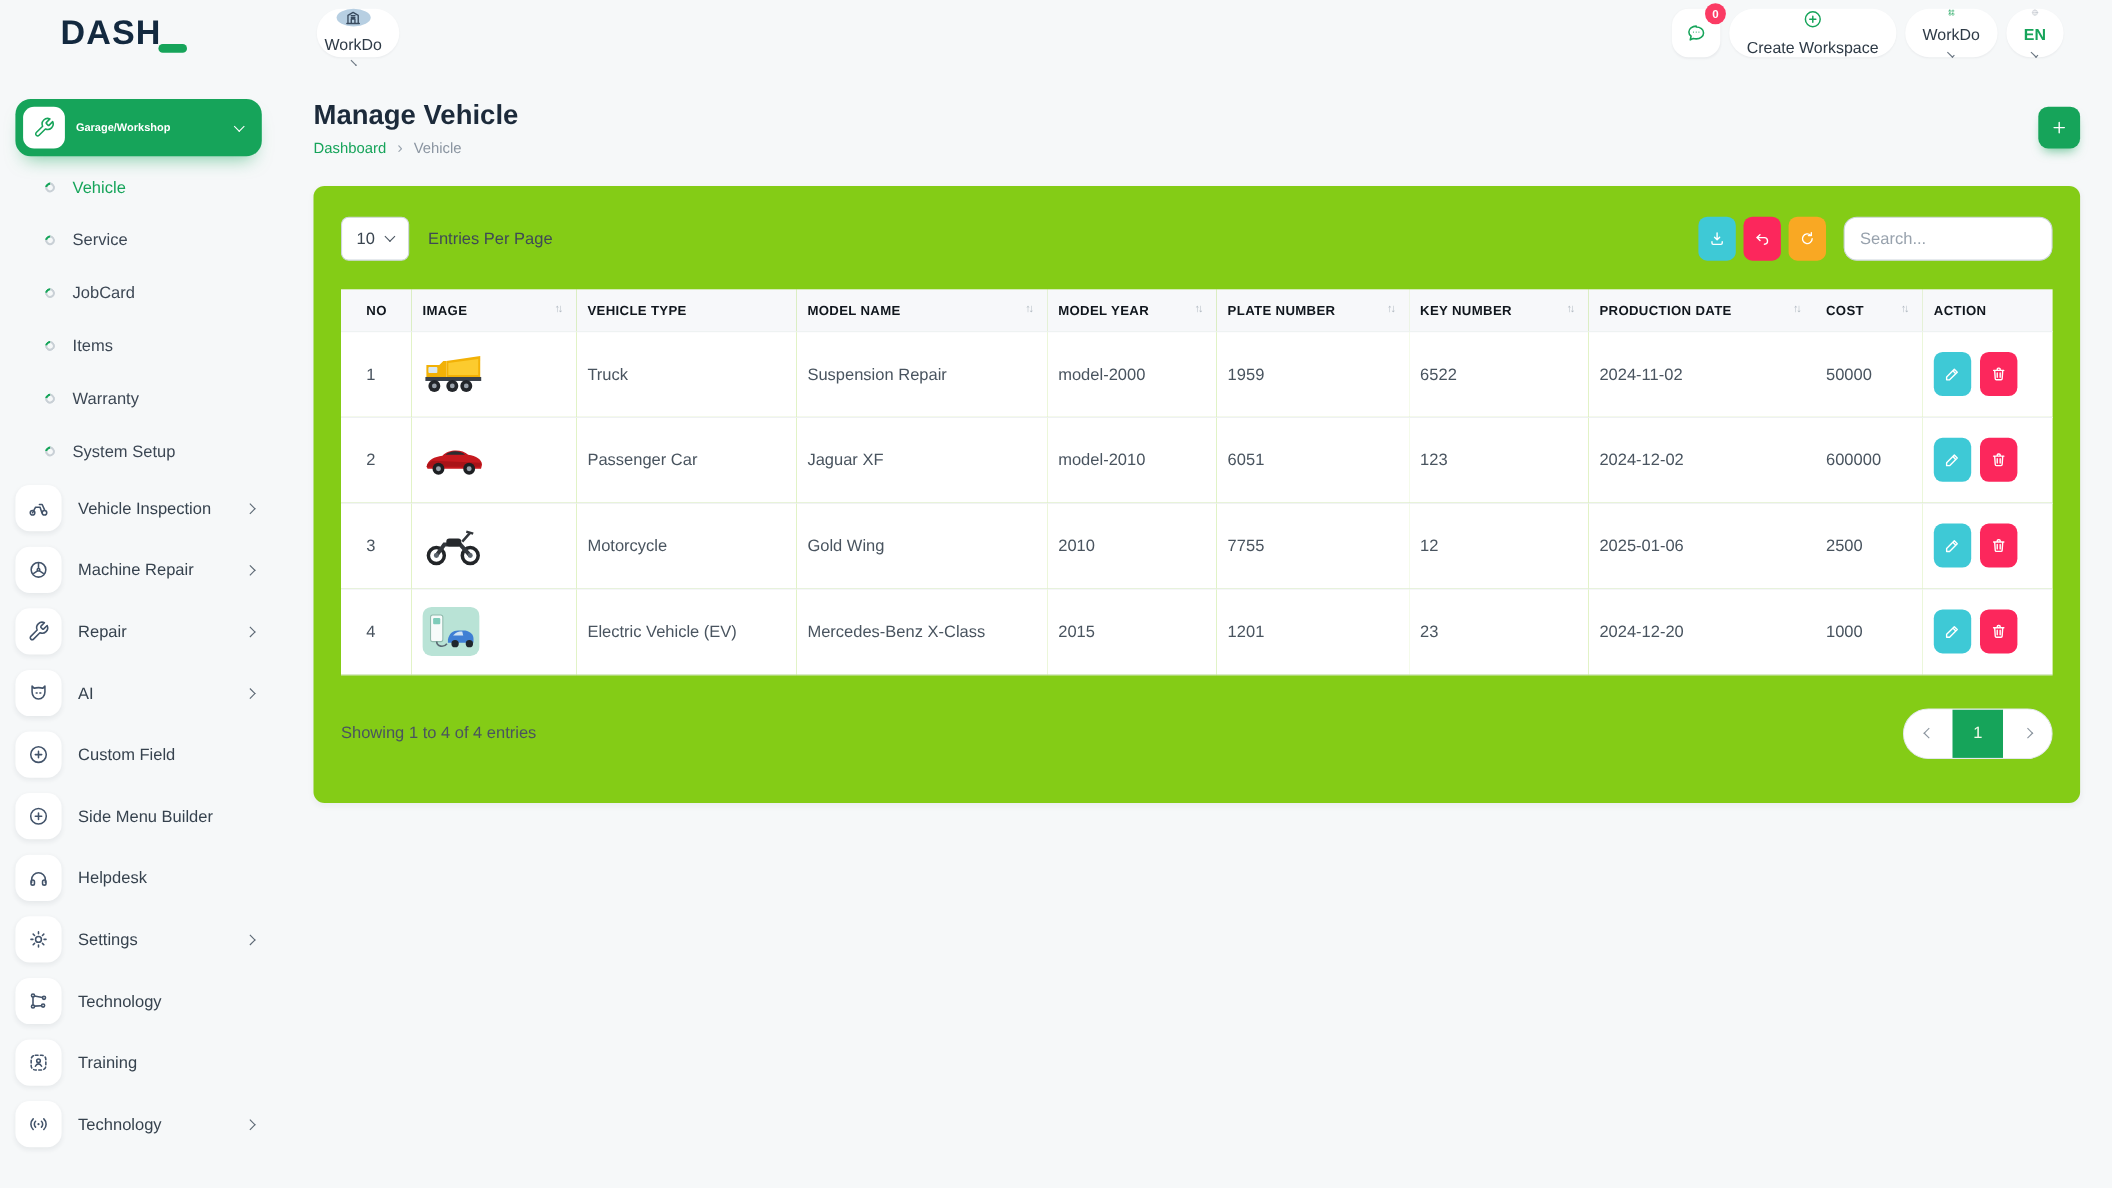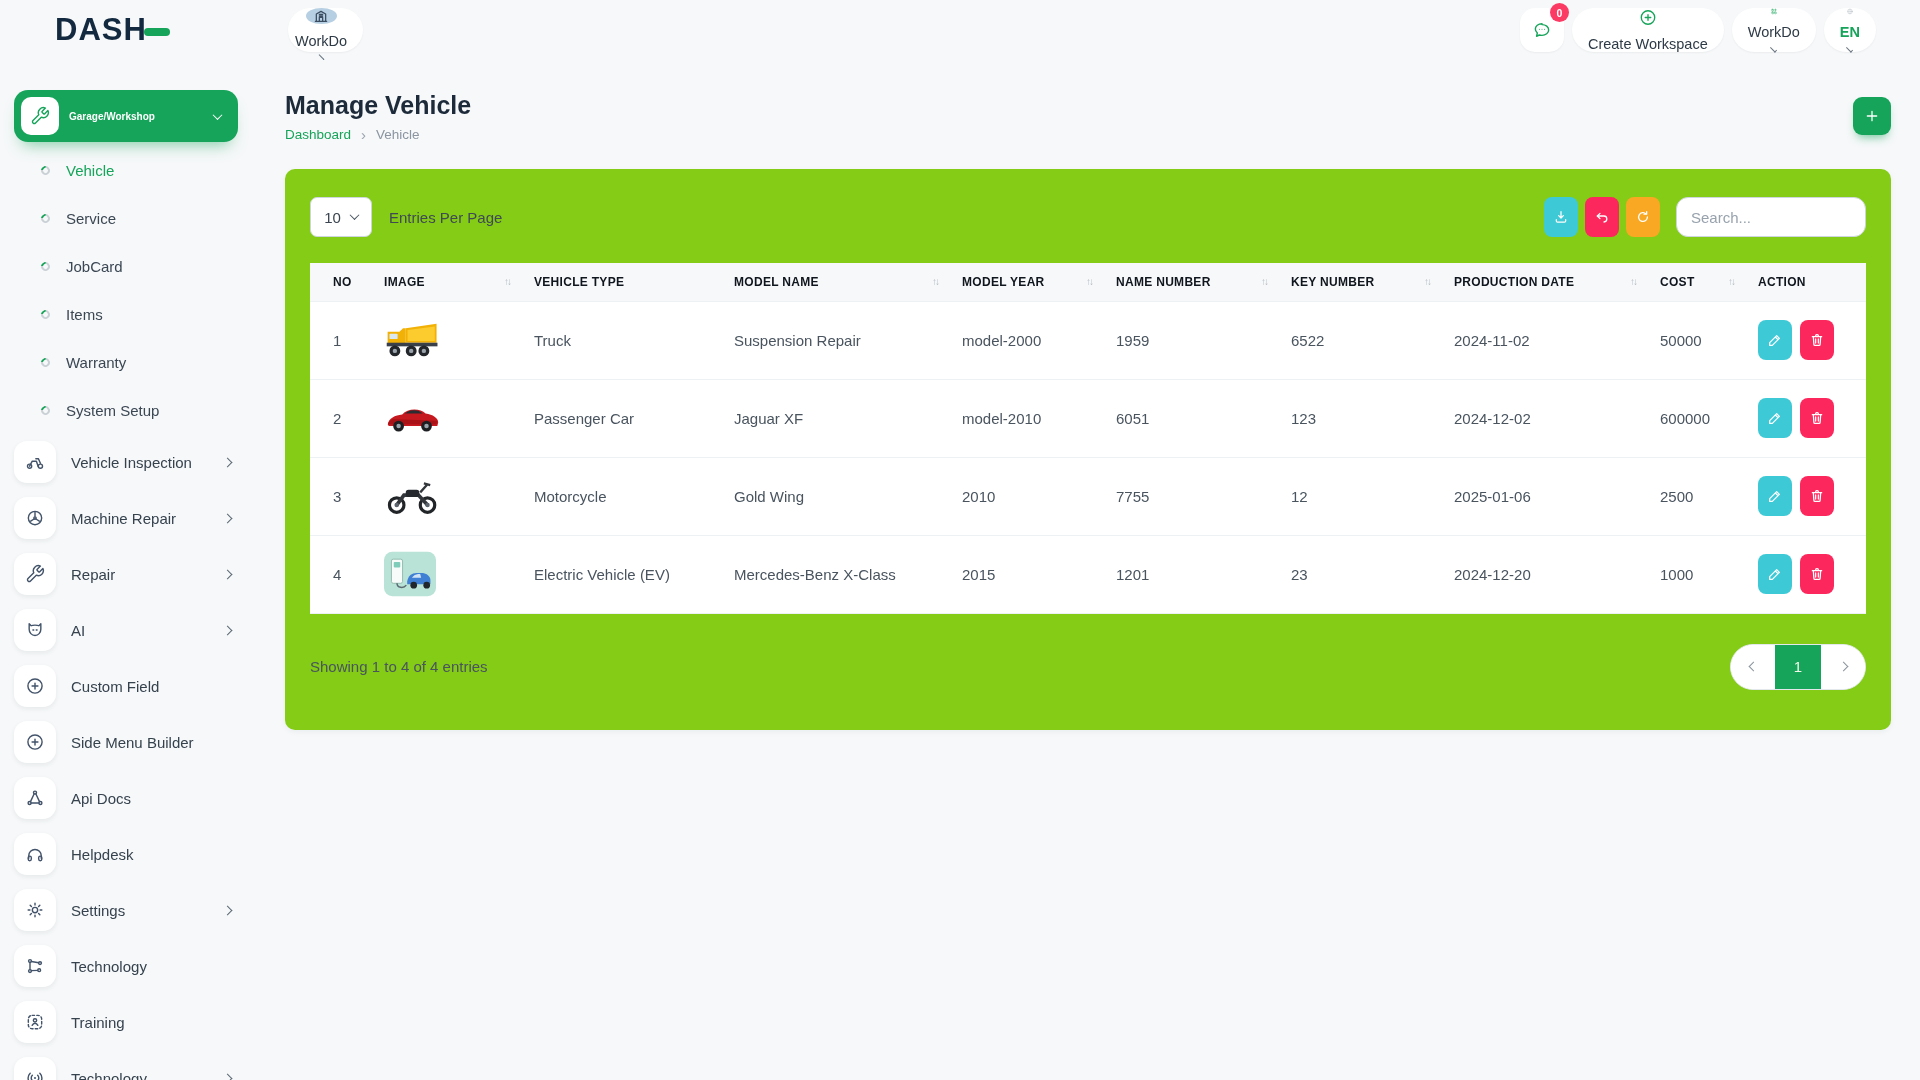"DASH" .logo-wrap { align-items: center -> flex-end }
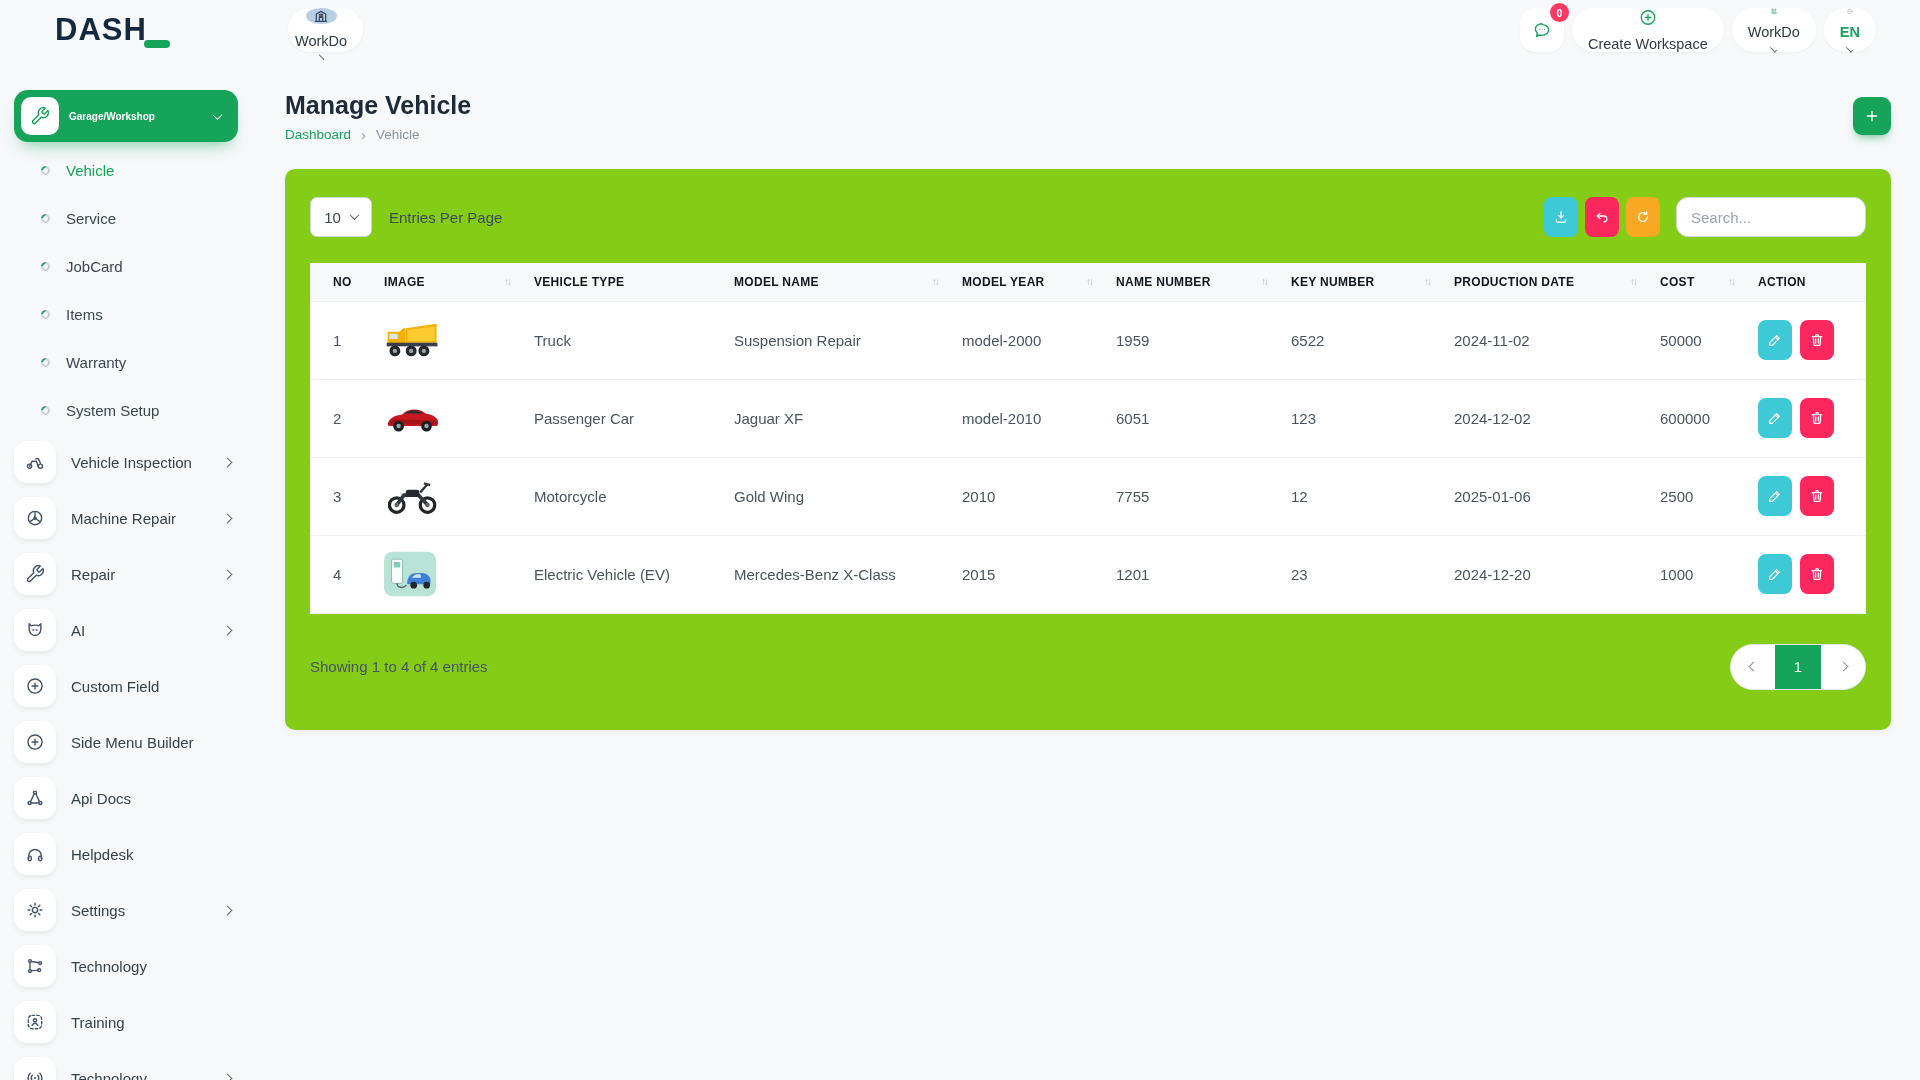"NAME NUMBER" span { text: NAME -> PLATE }
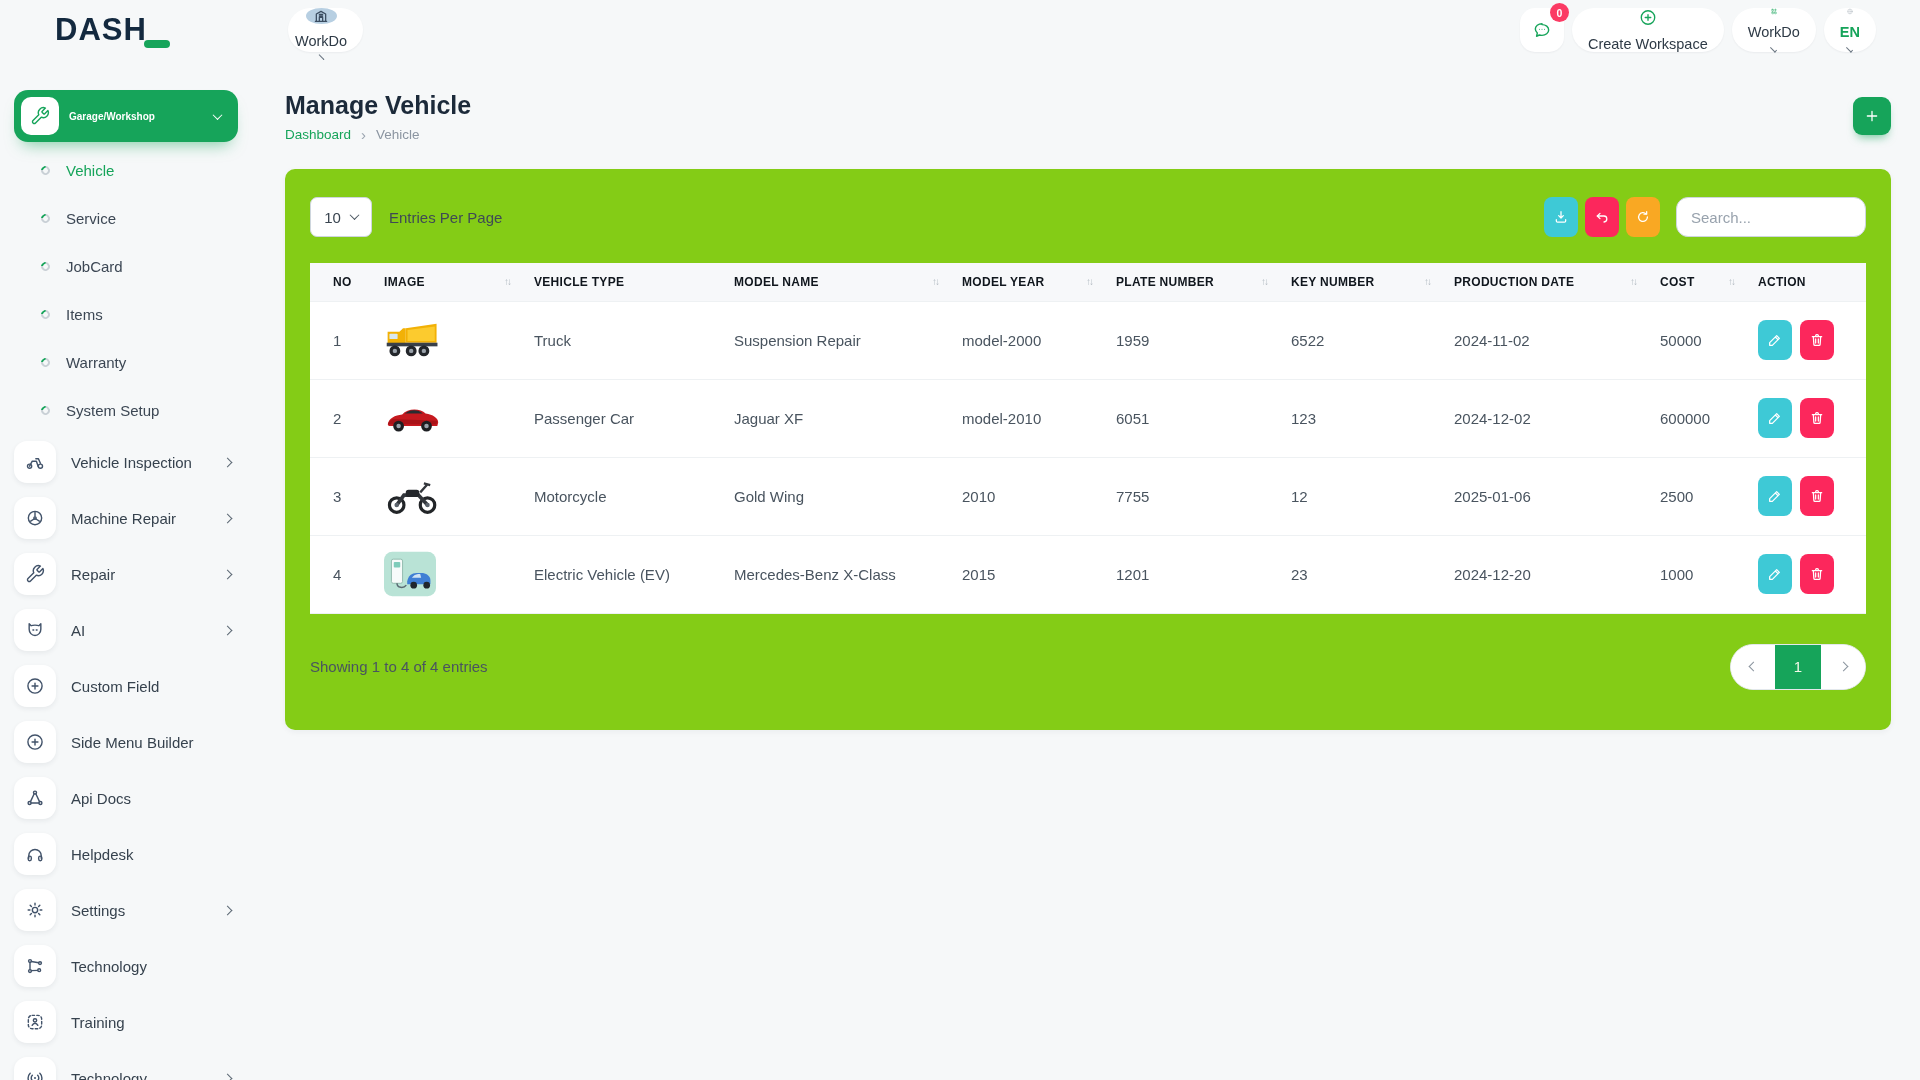"Api Docs" div.group-item { html: <div> <span> <svg> <circle></circle> <circle></circle> <circle></circle> <path></path> </svg> </span> <span>Api Docs</span> </div> -> none }
